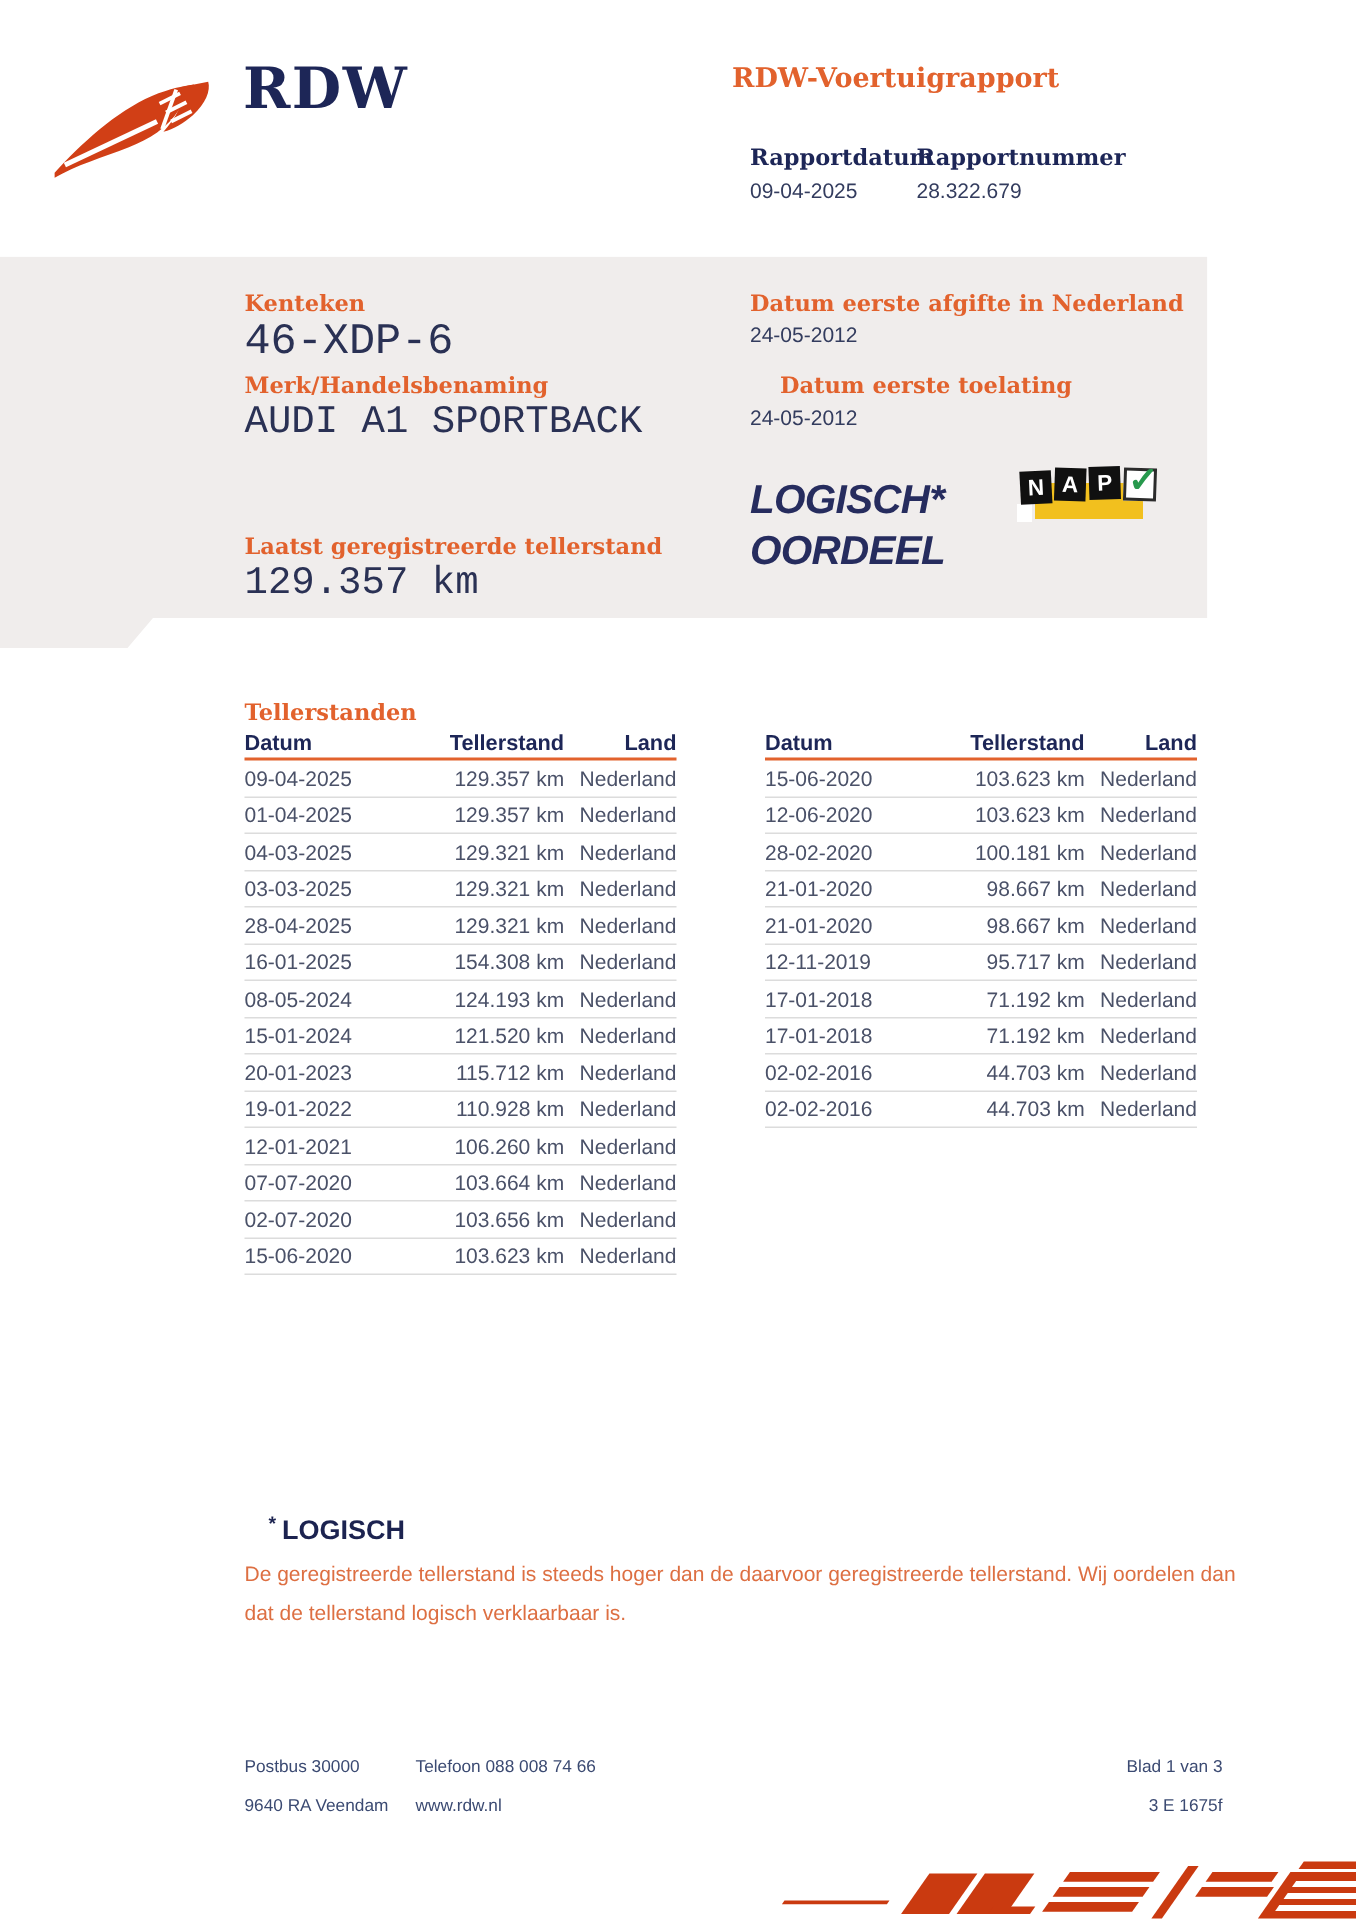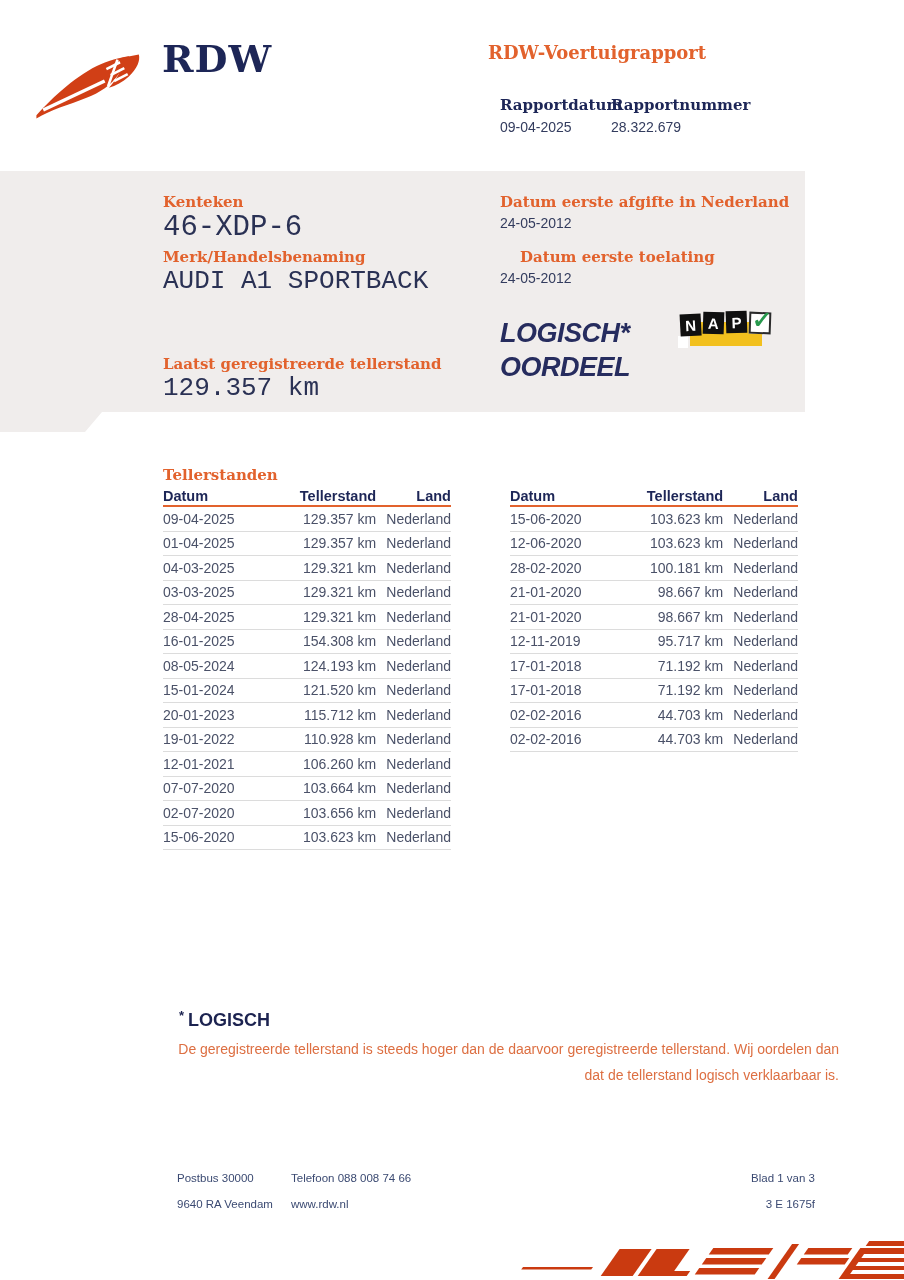"De geregistreerde tellerstand is steeds" .expl-text { text-align: right -> none }
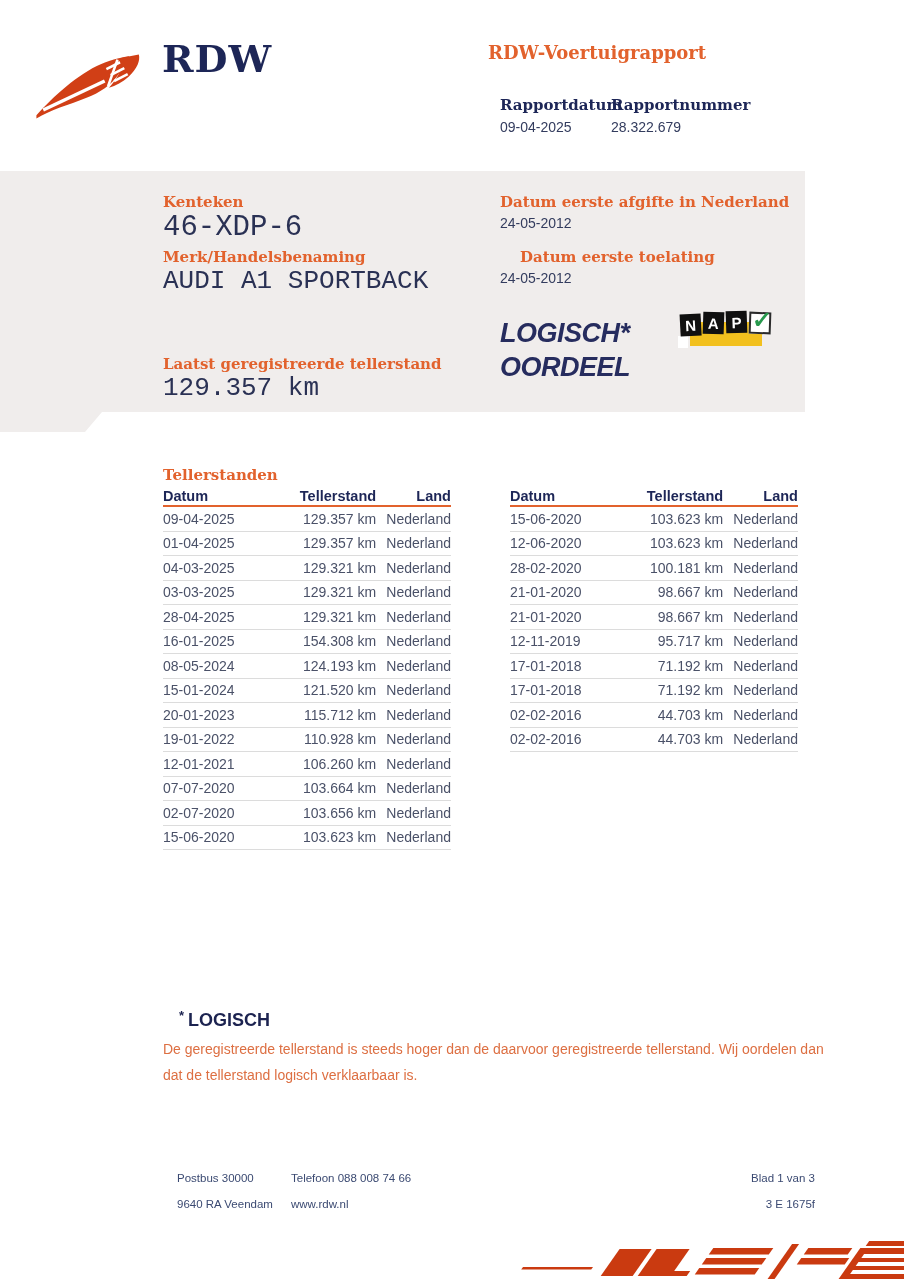"Postbus 30000" .foot { margin-left: 14px -> none }
